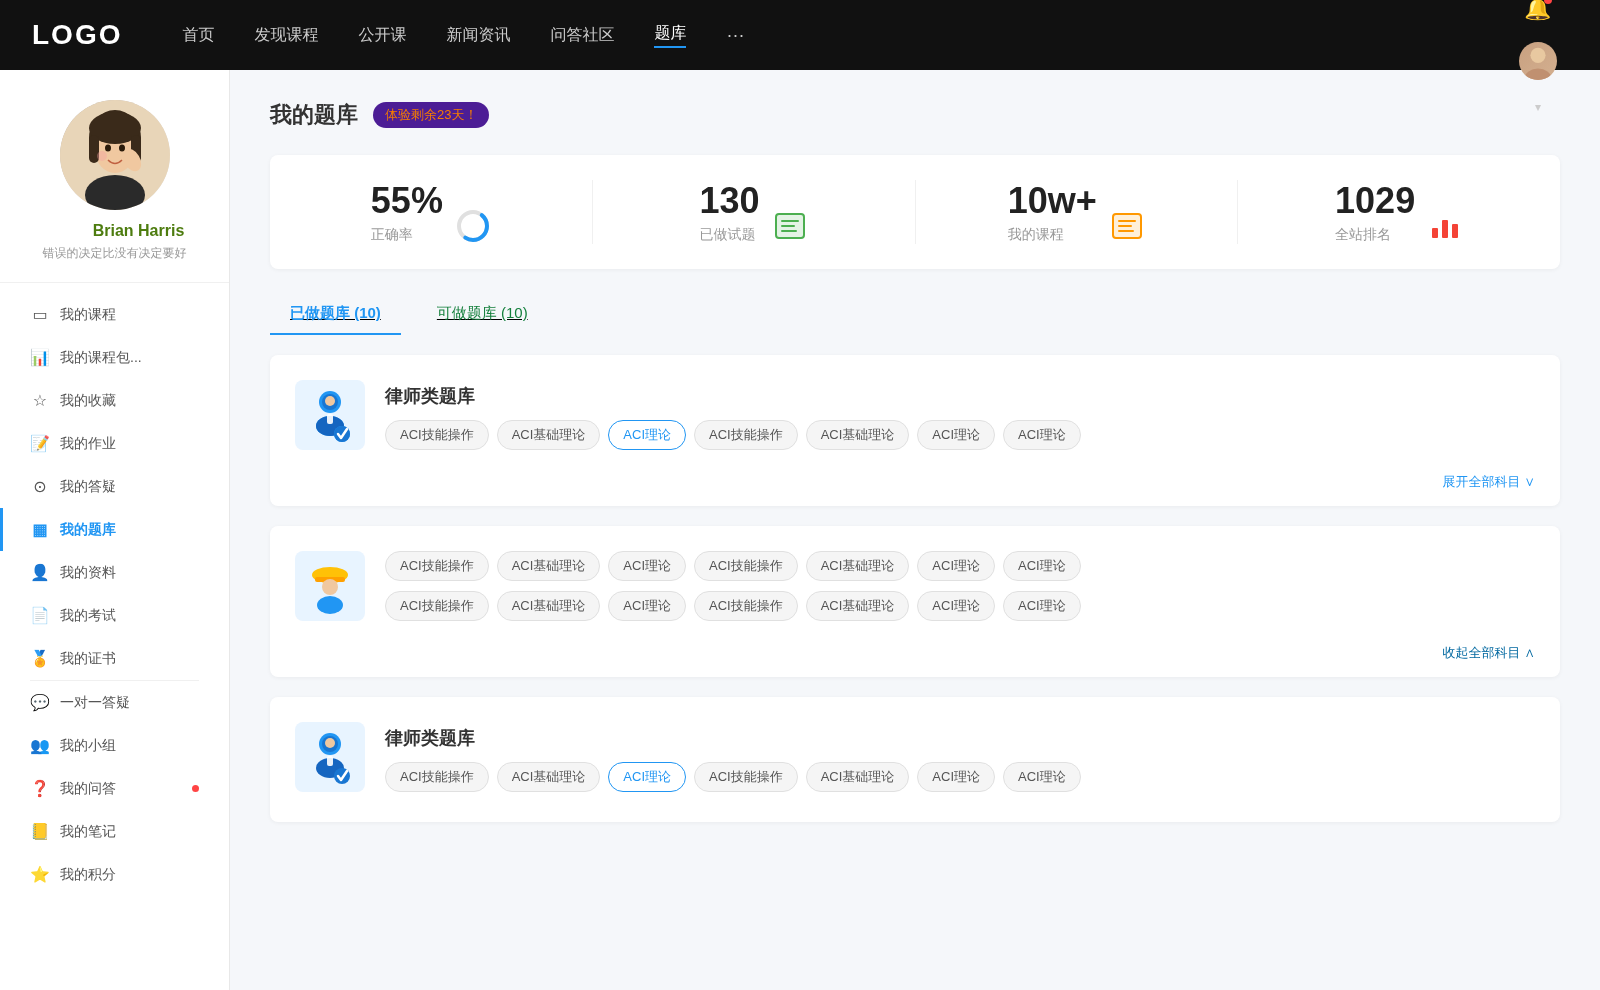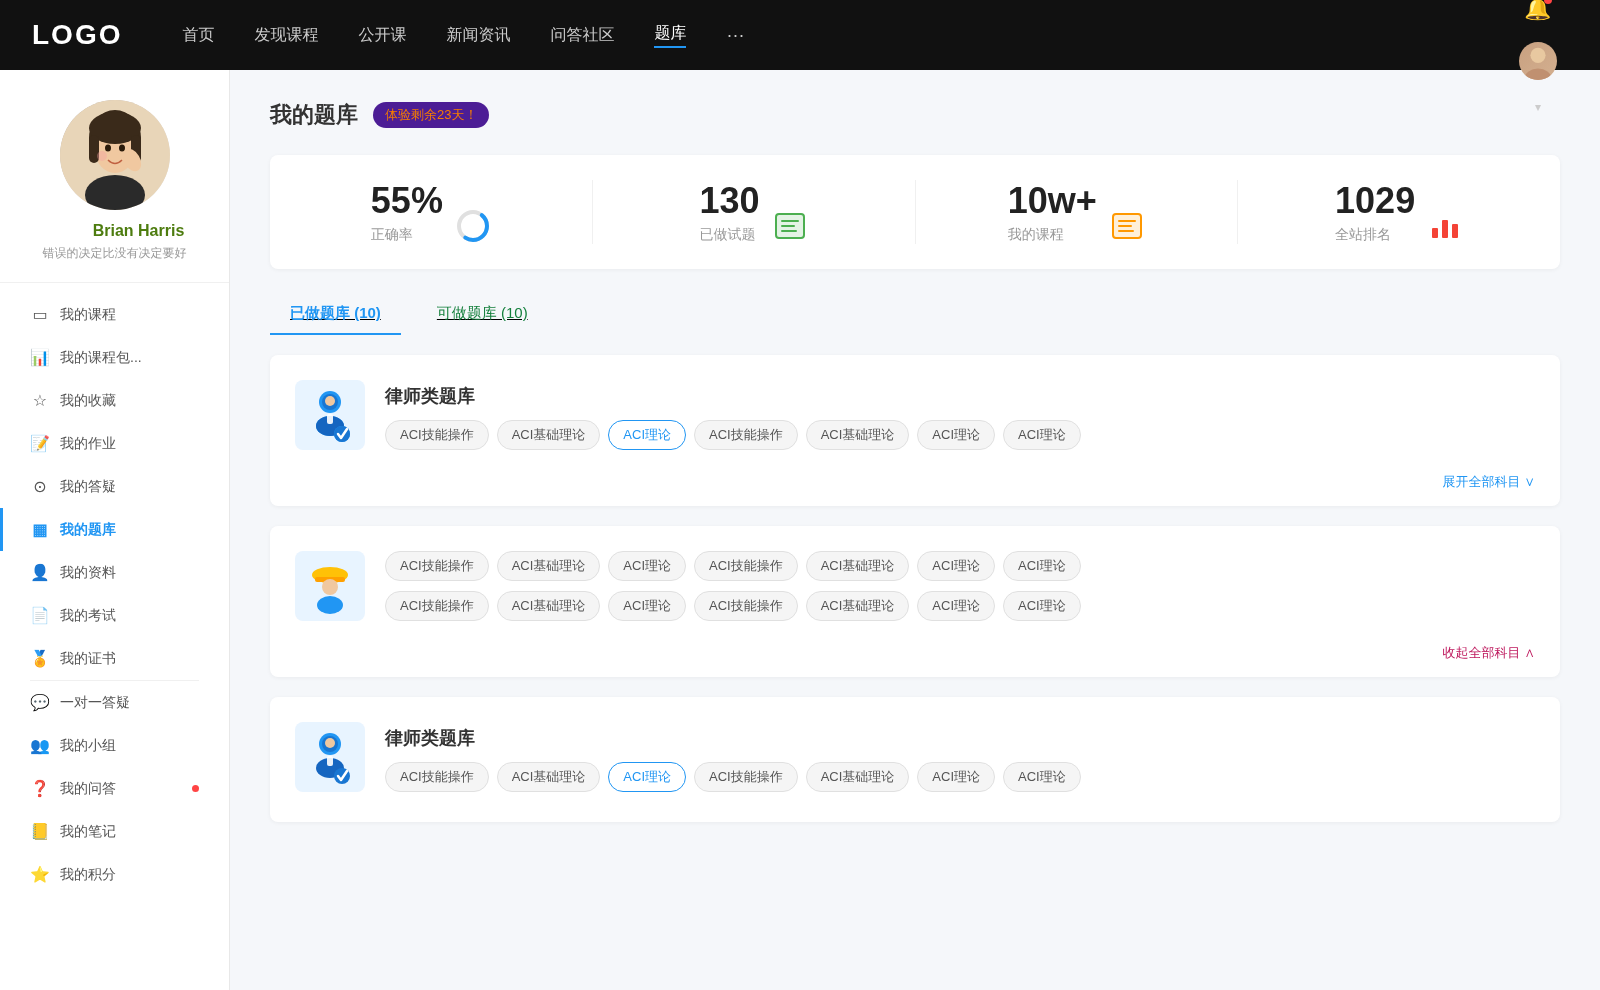"收起全部科目 ∧" .collapse-btn { color: #be185d -> #0369a1 }
